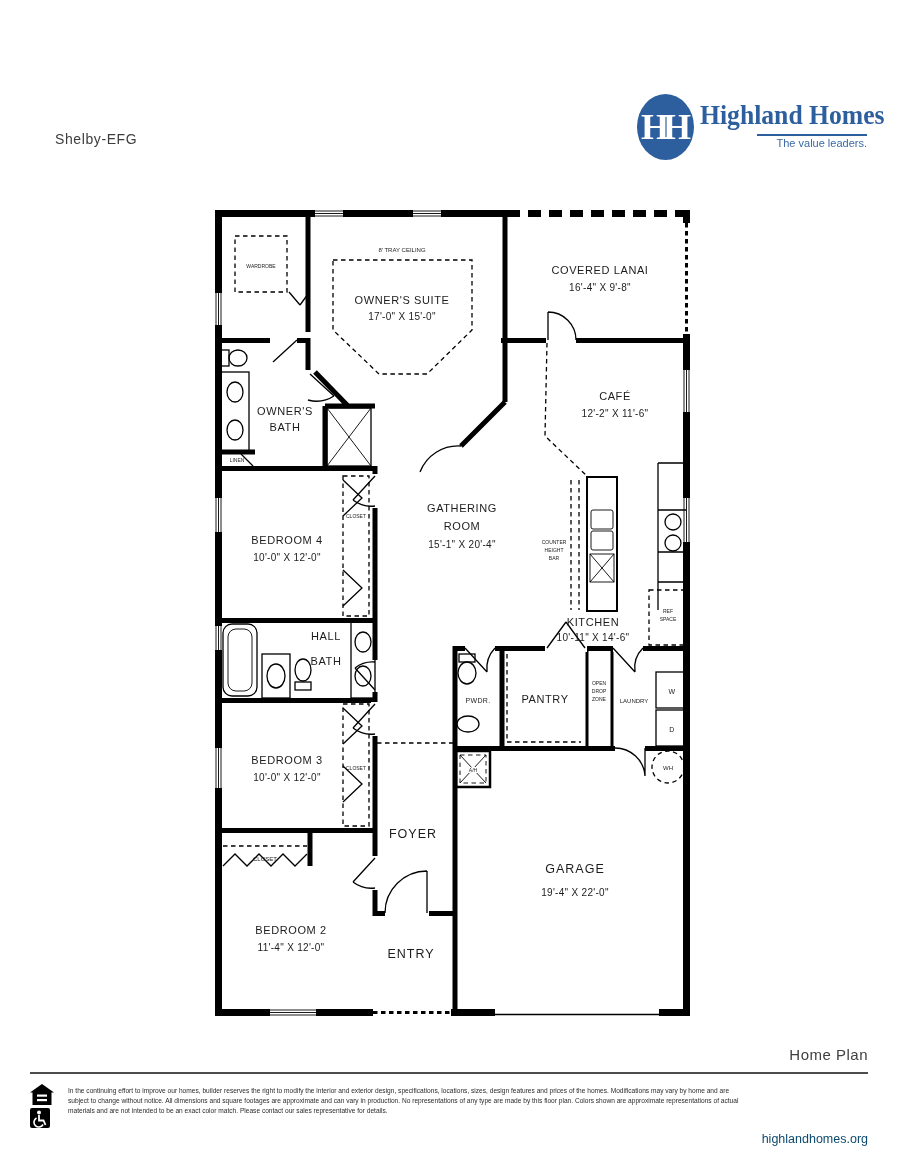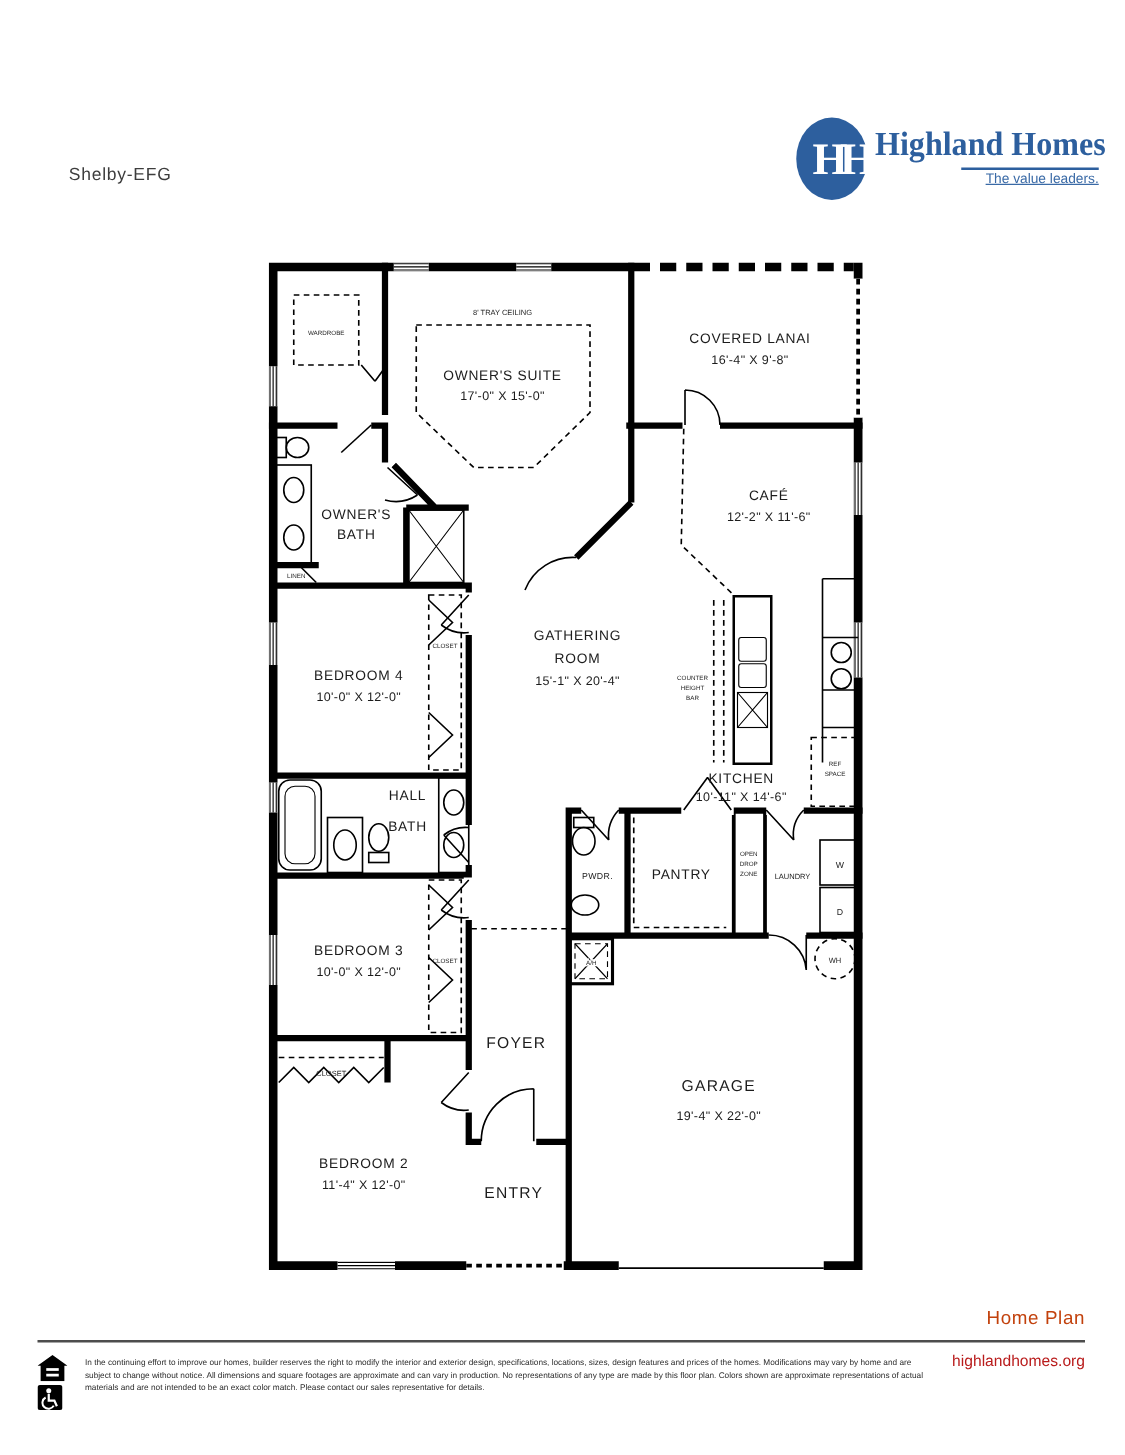"HH" #logo-oval { justify-content: flex-end -> center }
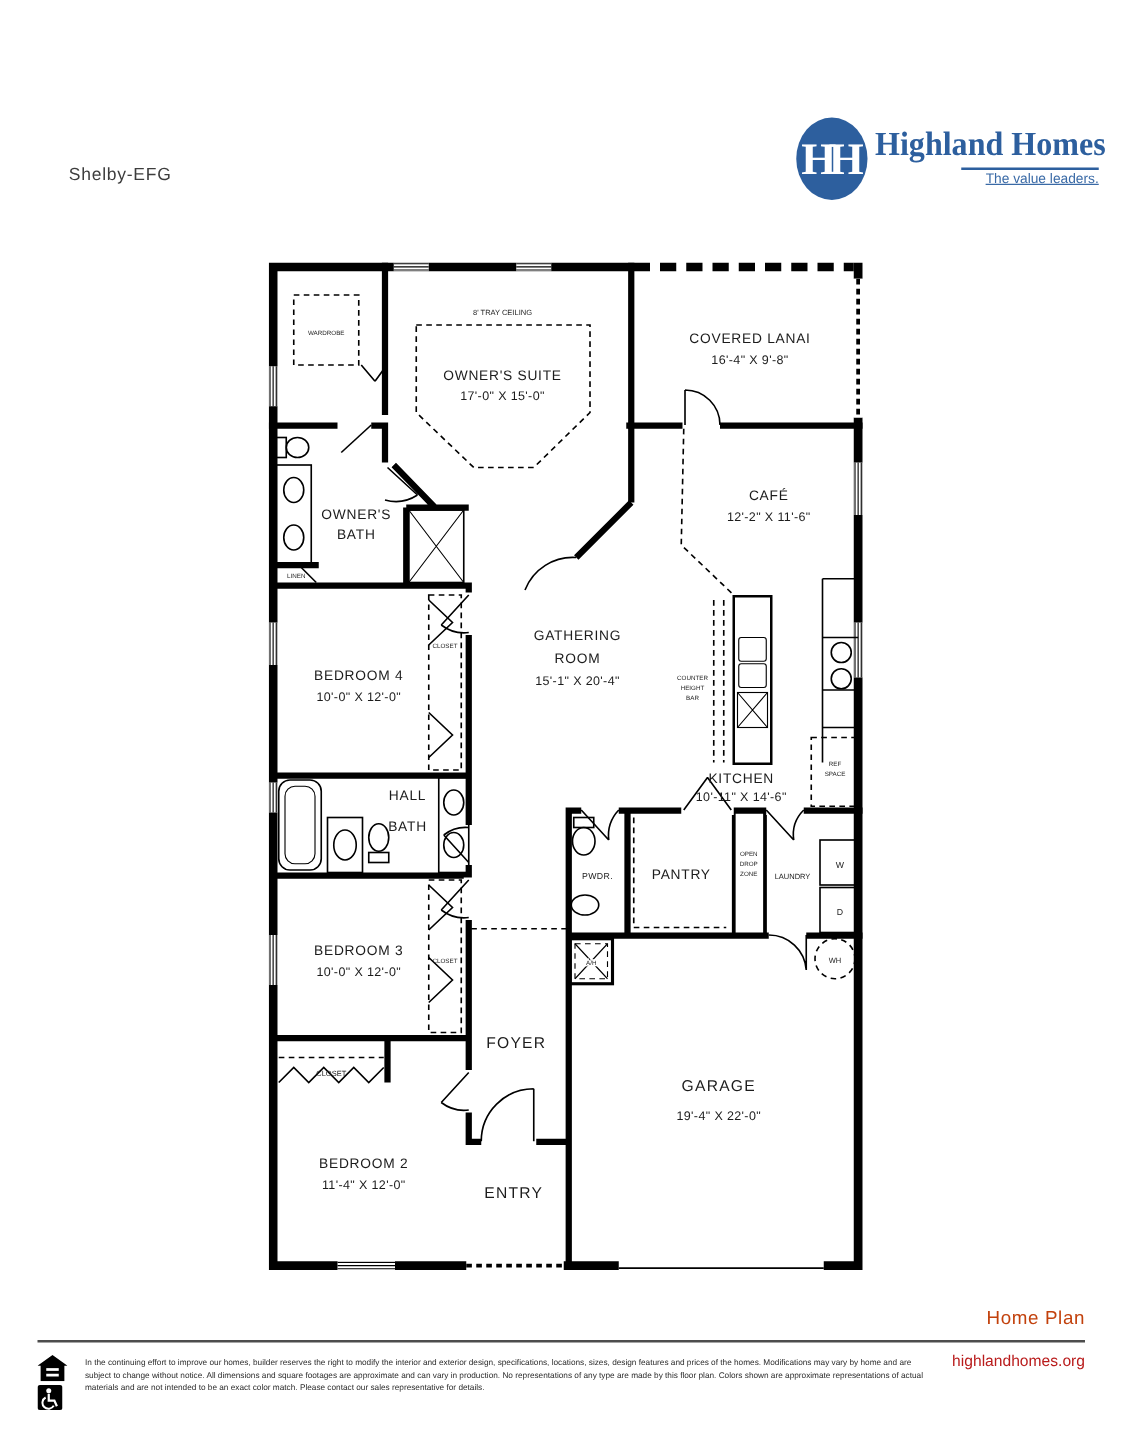"The value leaders." #logo-tagline { left: 132px -> 120px; text-decoration: underline -> none }
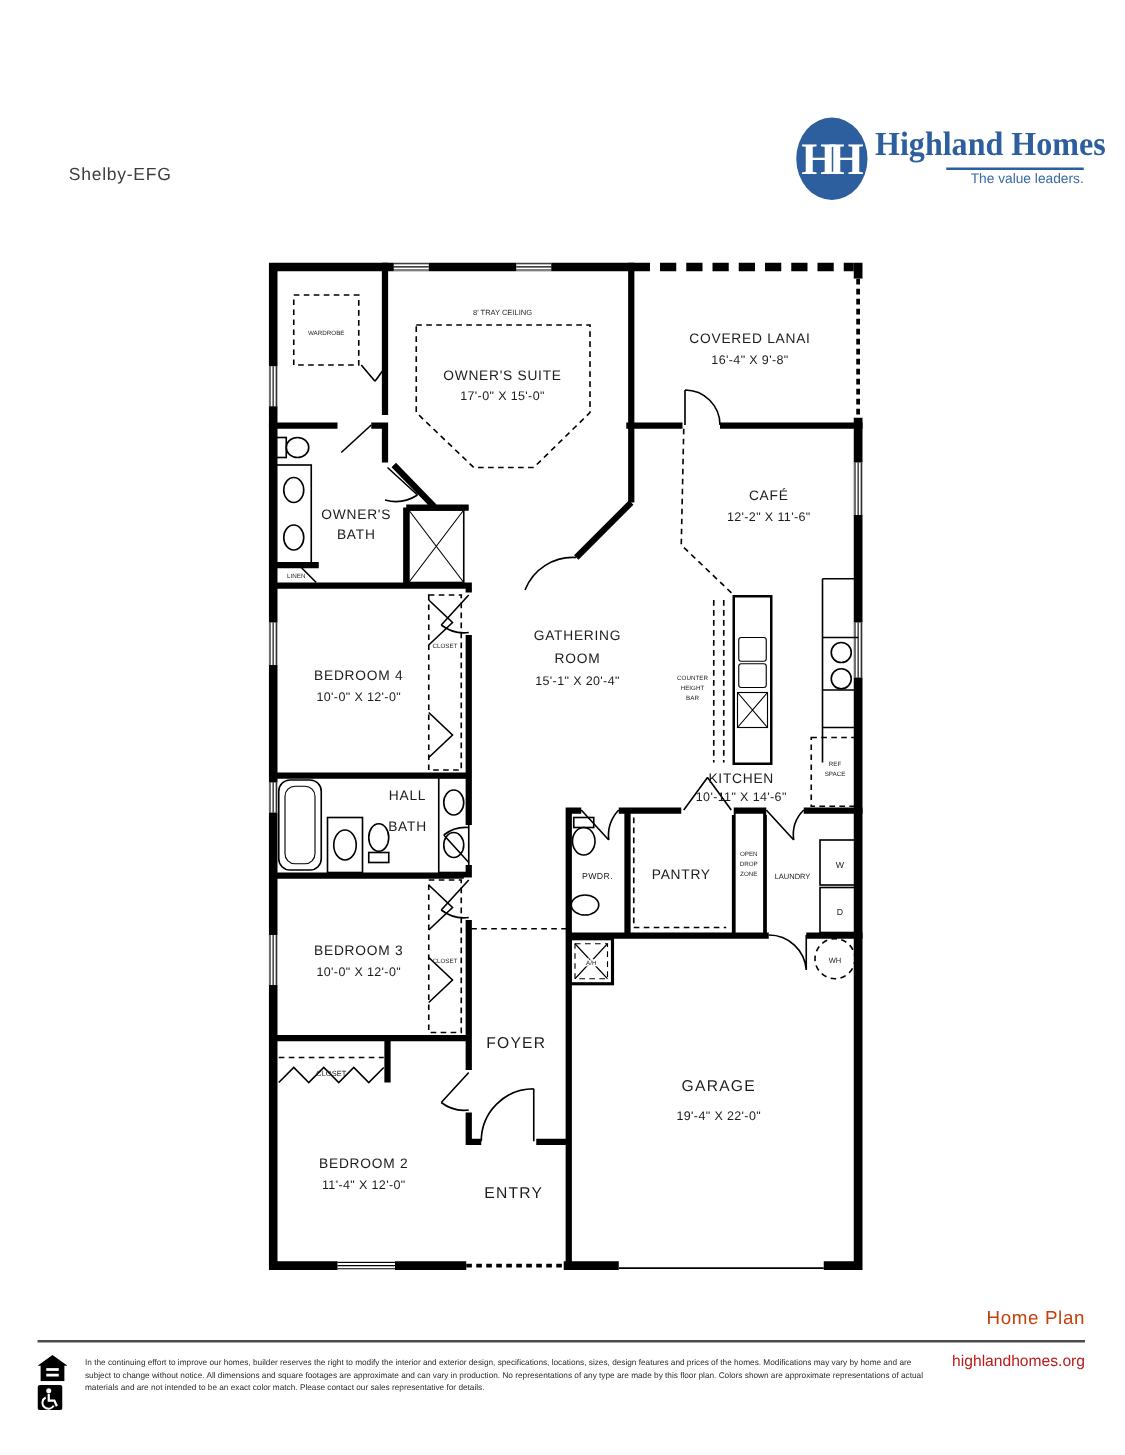"Home Plan" #home-plan { color: #c2410c -> #404040 }
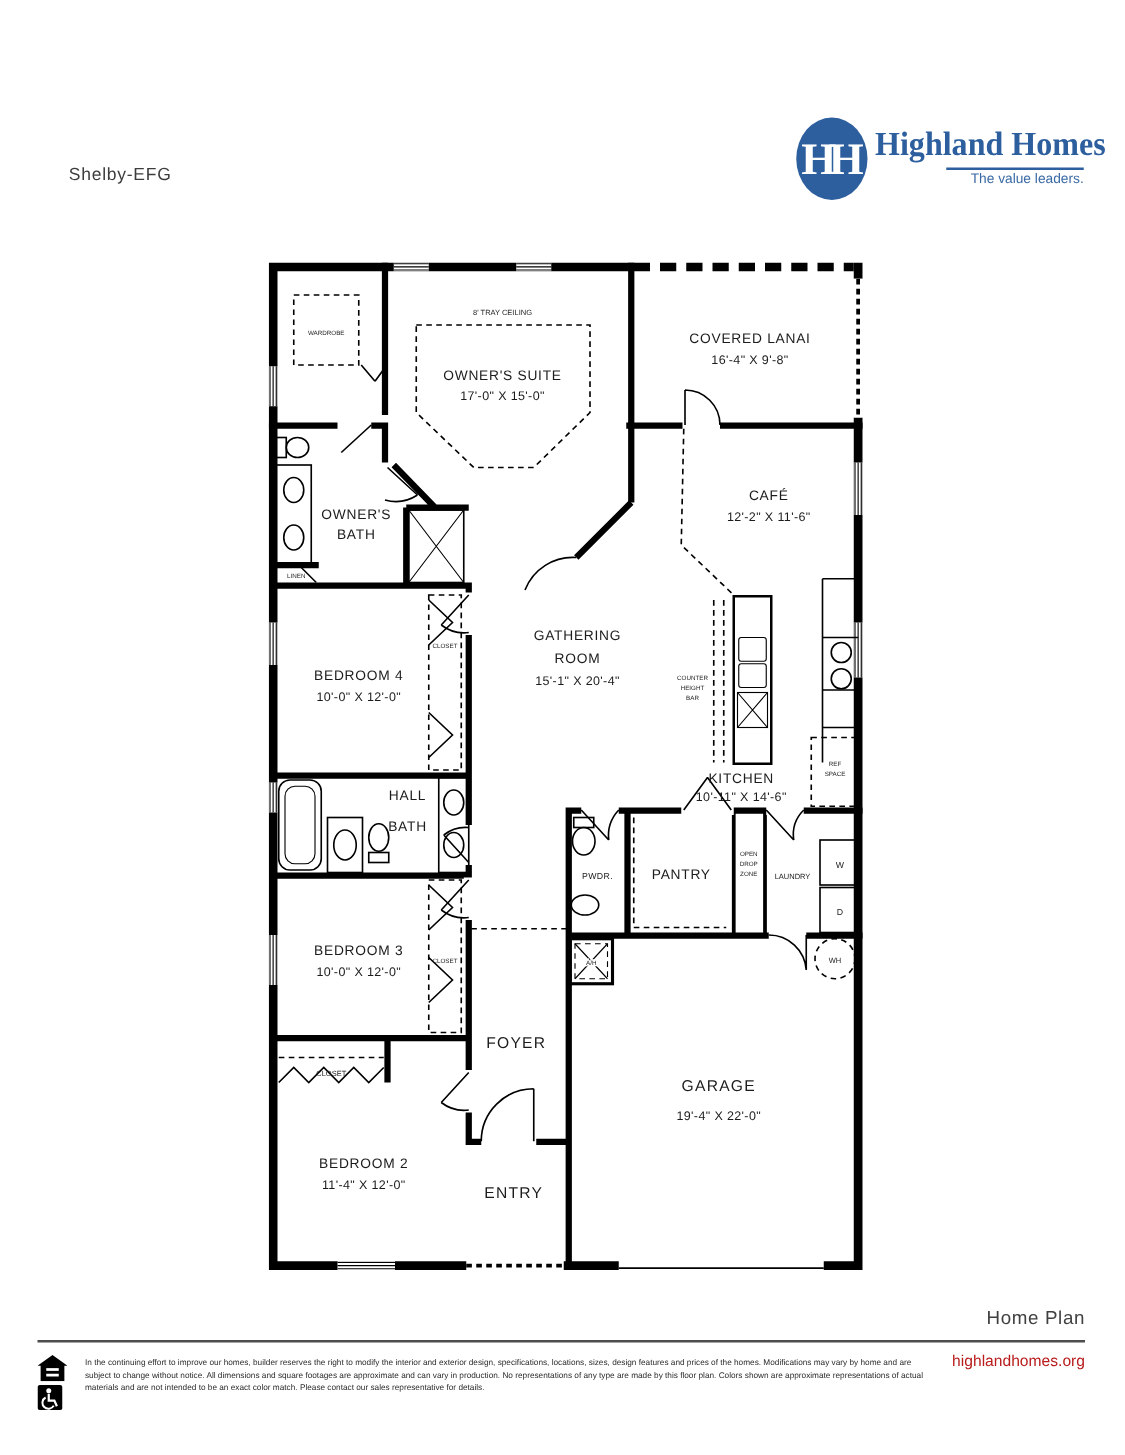"highlandhomes.org" #site-url { color: #b91c1c -> #0c4a6e; top: 1082px -> 1132px }
